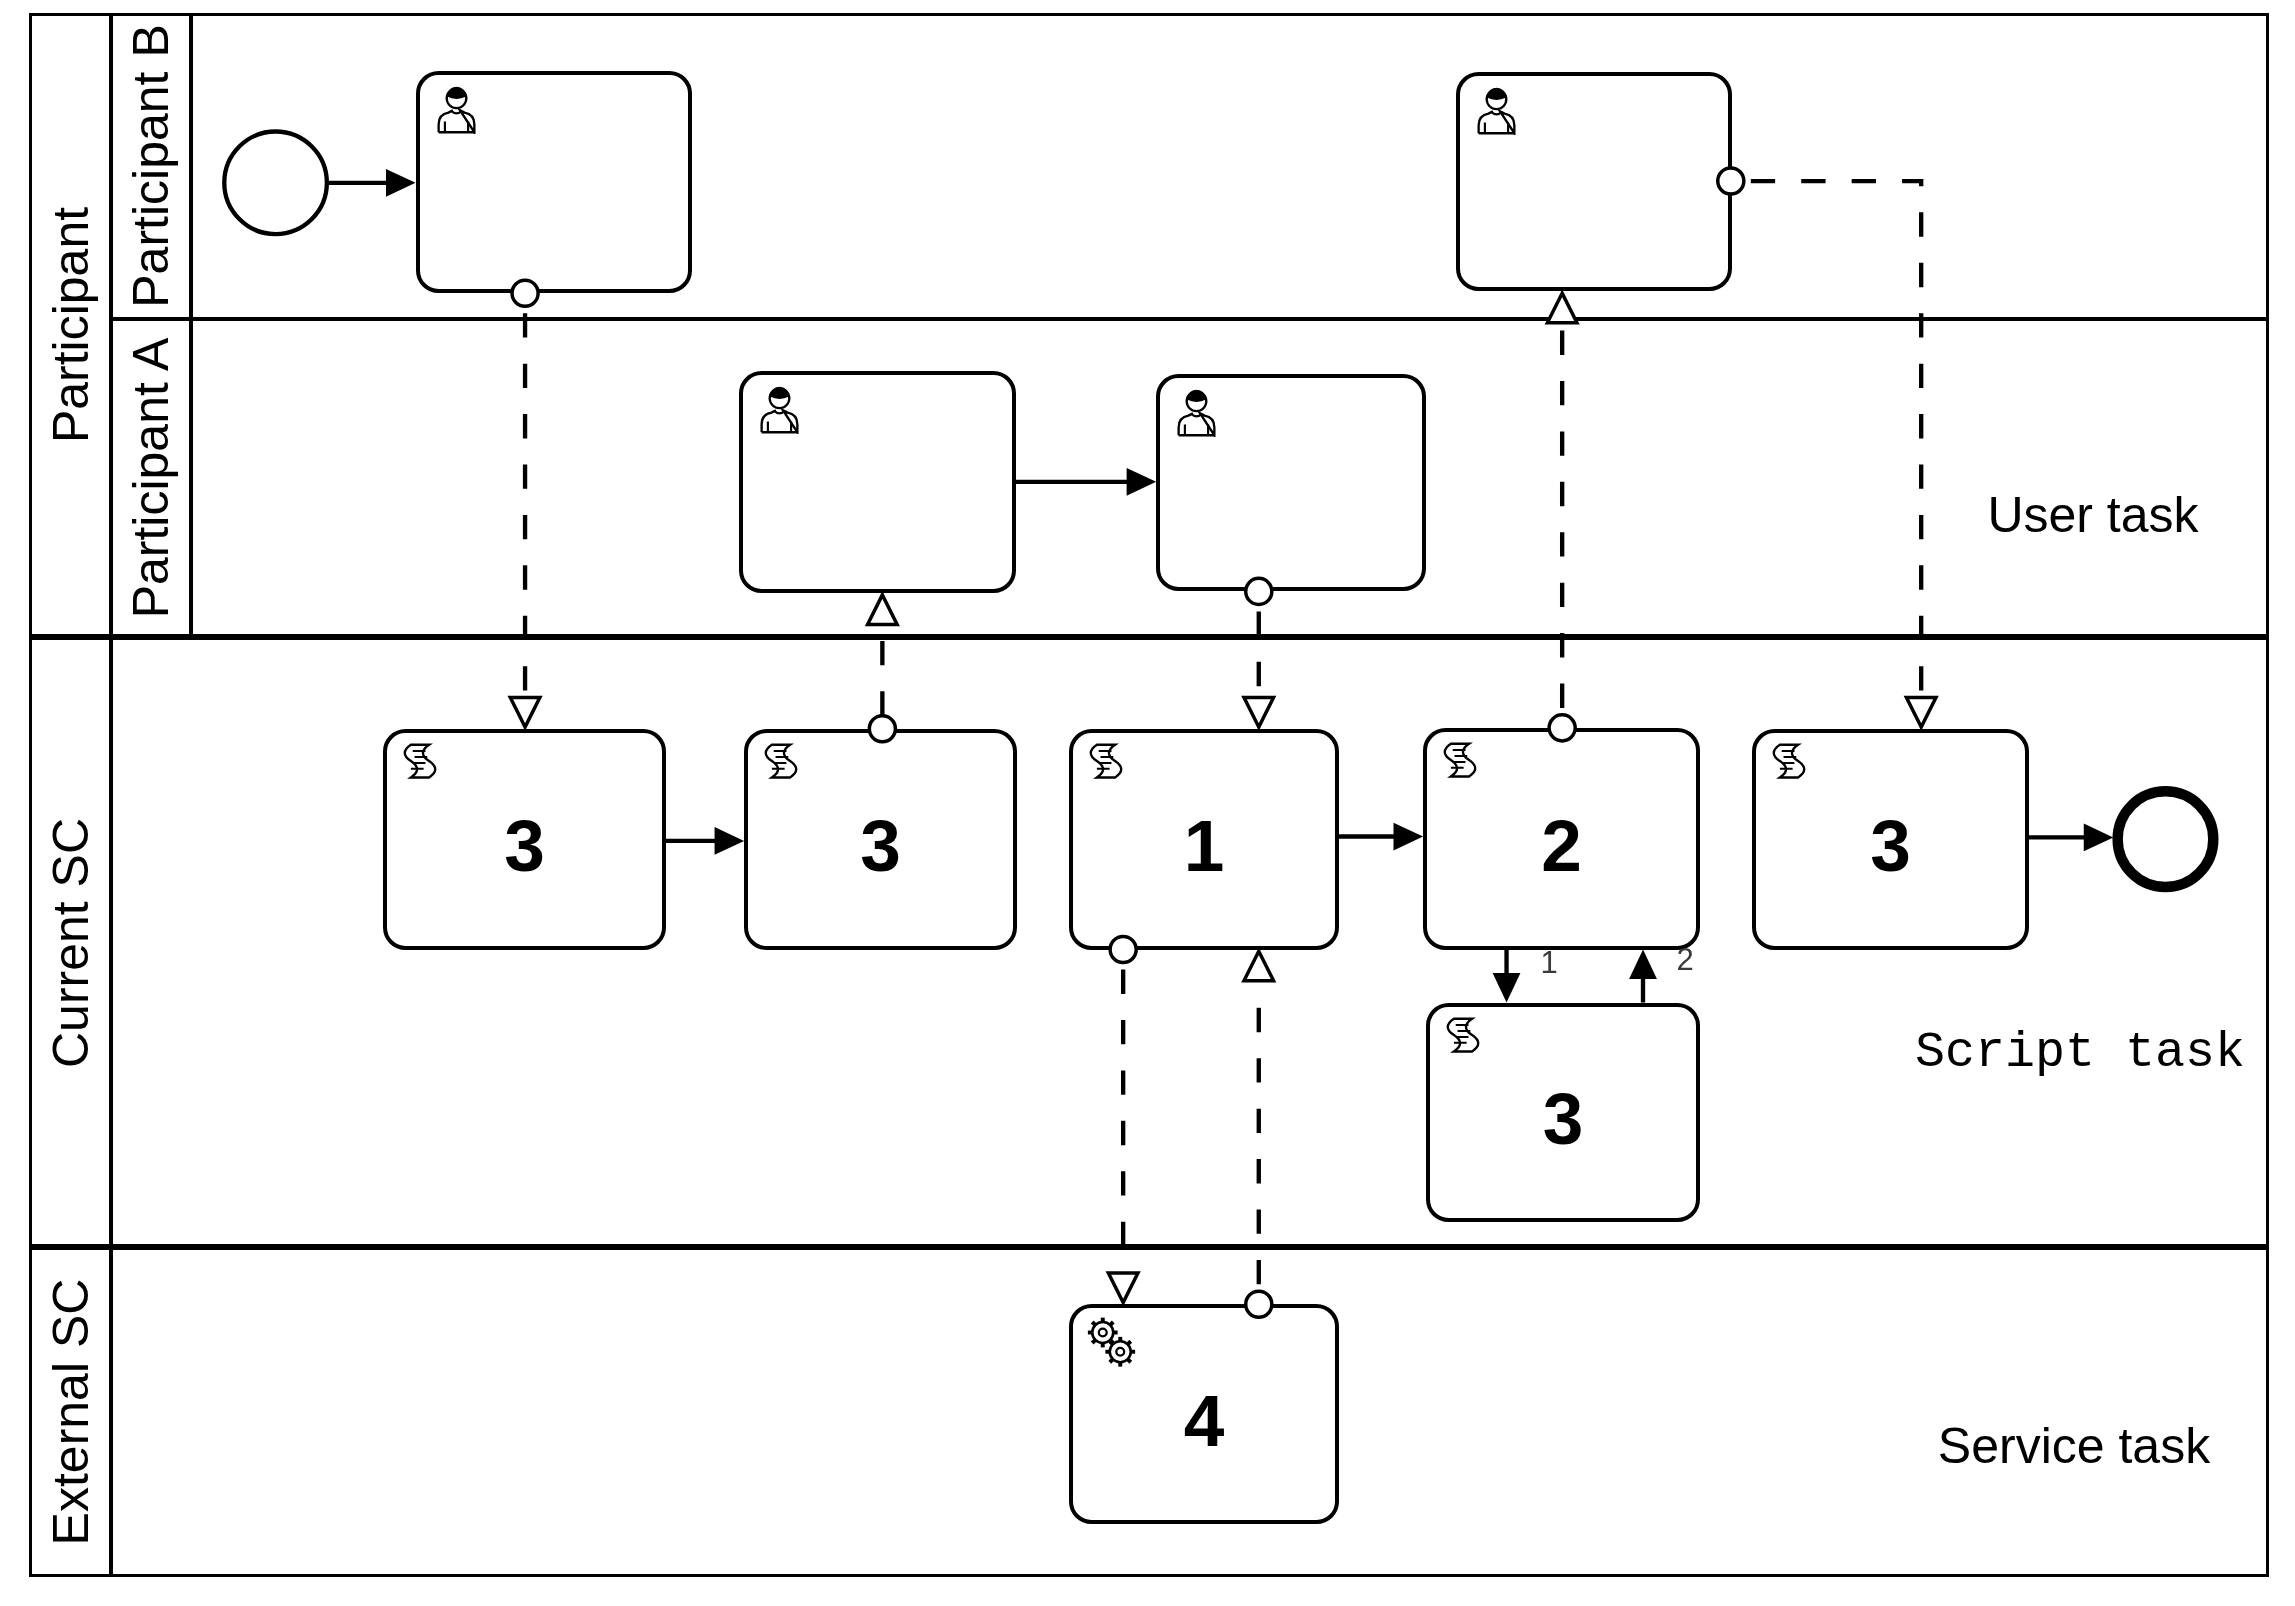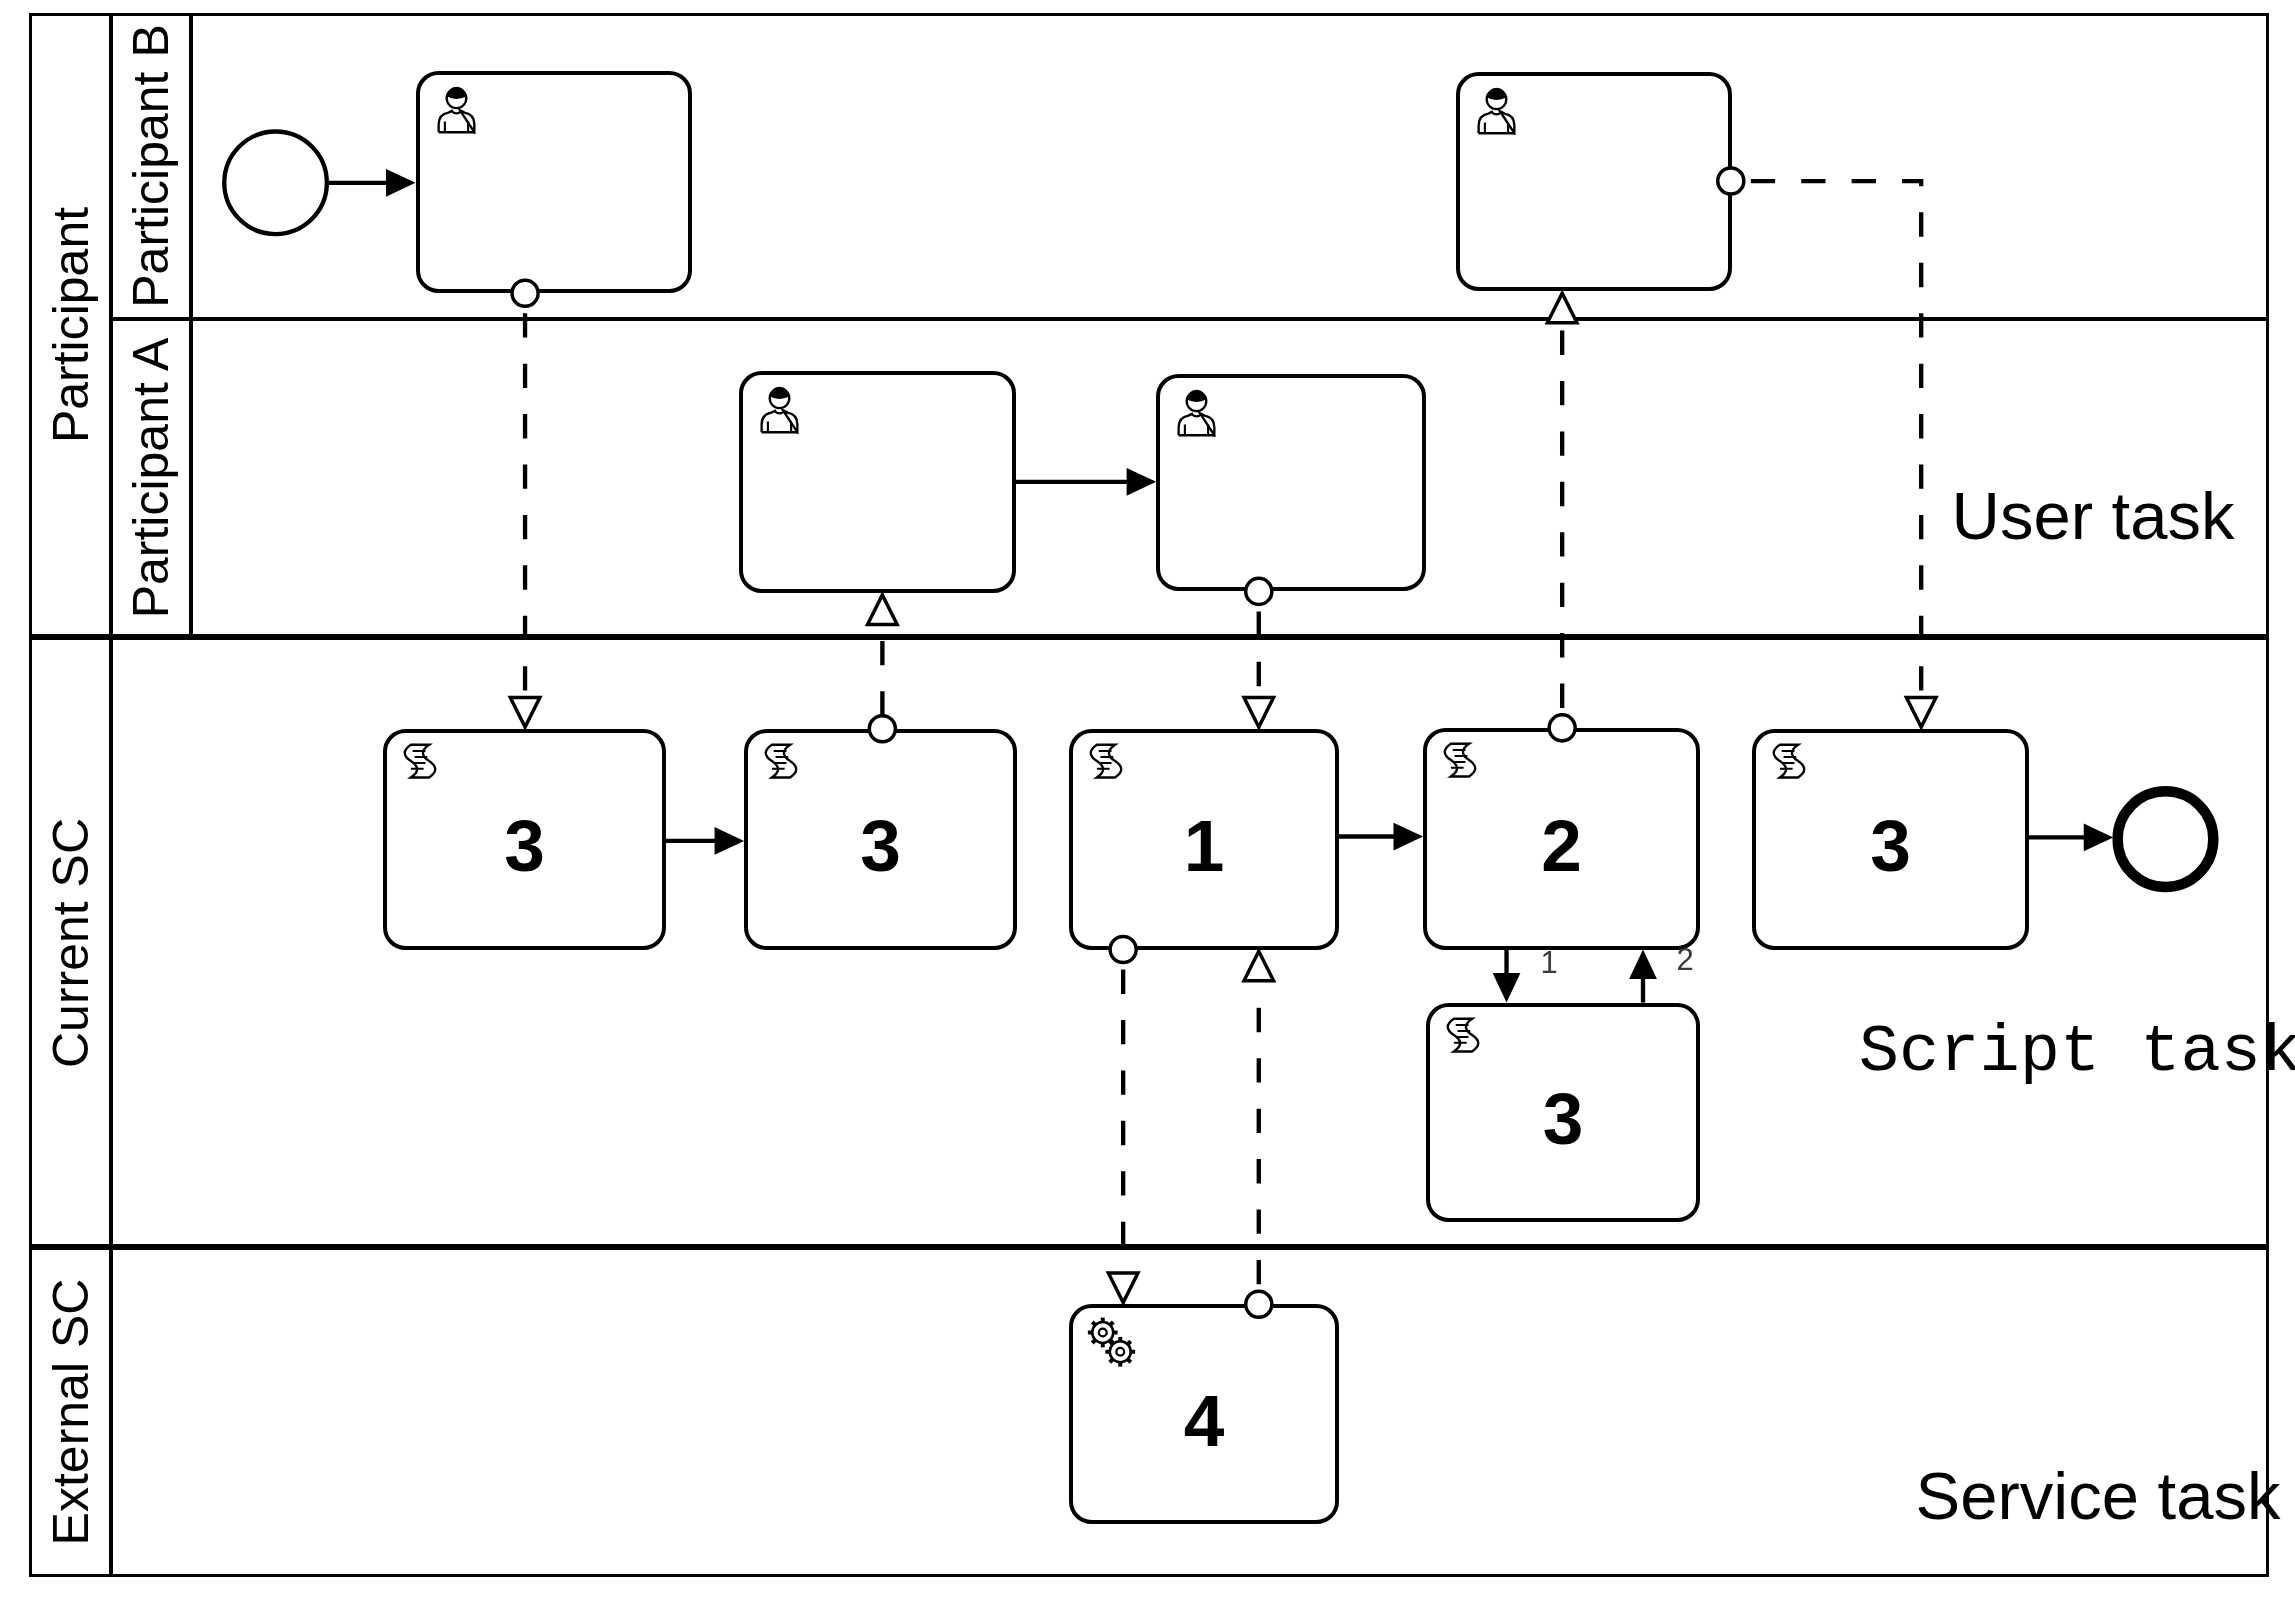"User task" .annotation { font-size: 67px -> 50px }
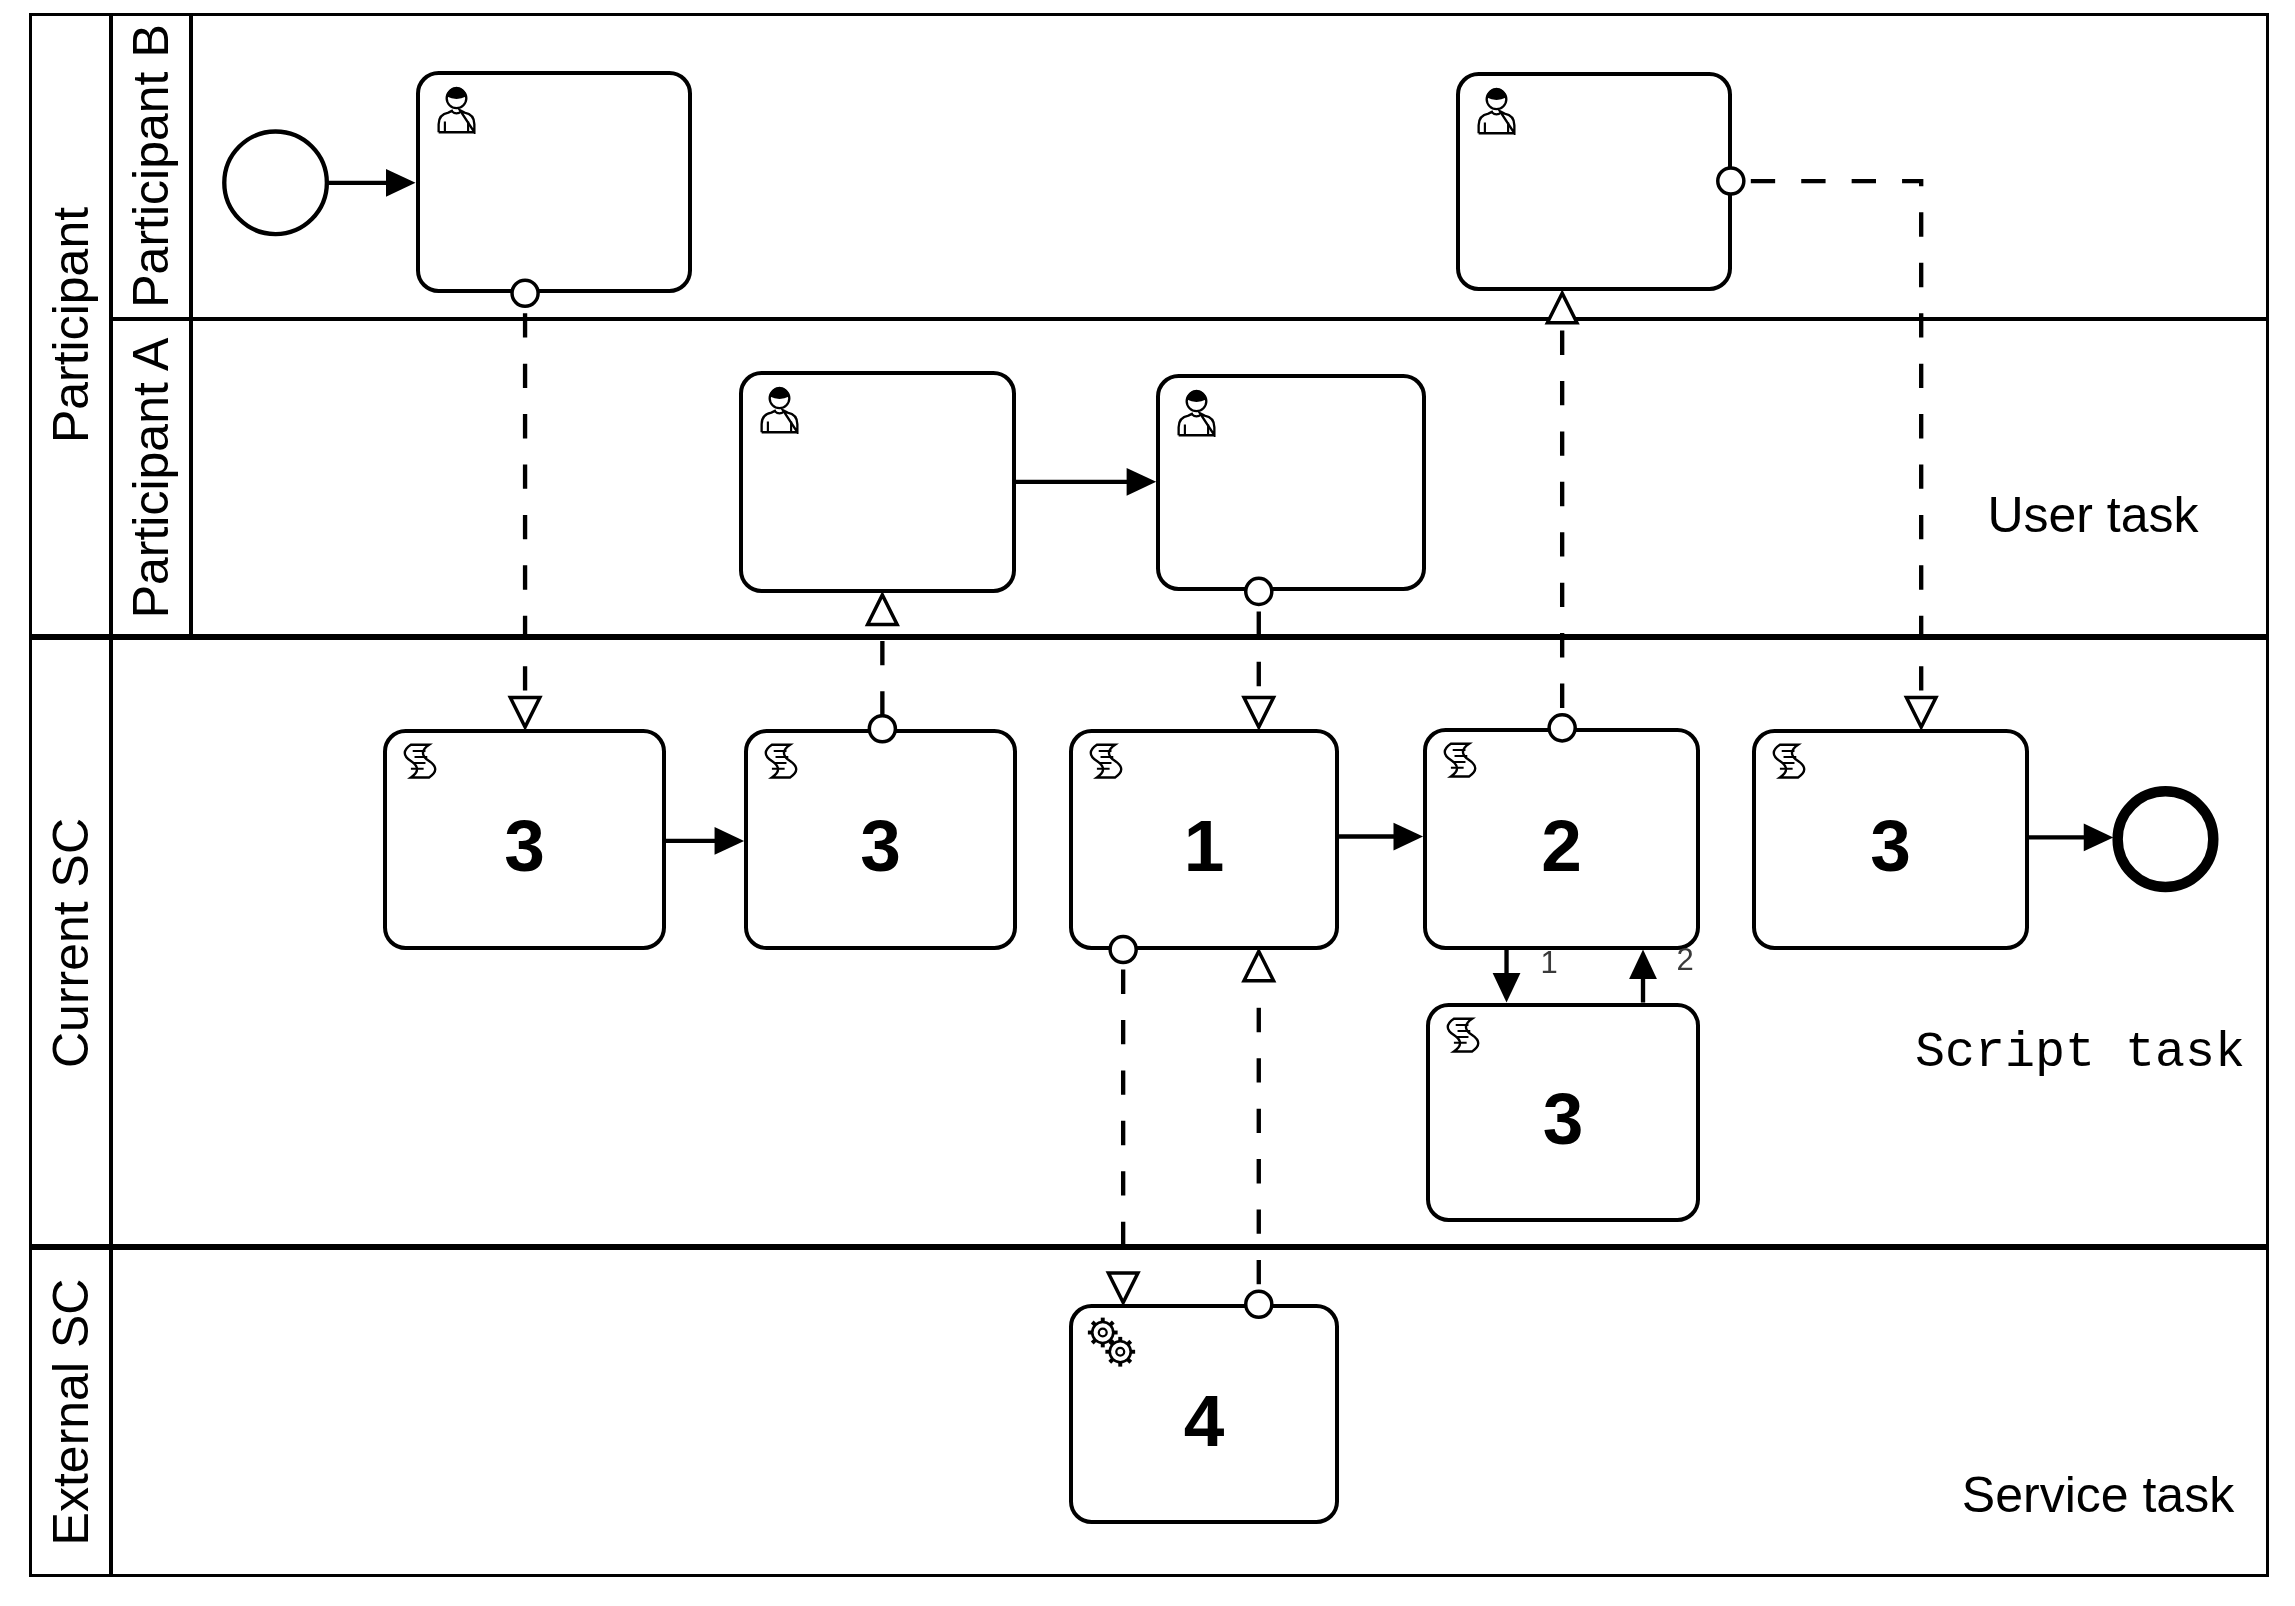"Service task" div.annotation { margin-left: 24px -> none; top: 1495px -> 1446px }
